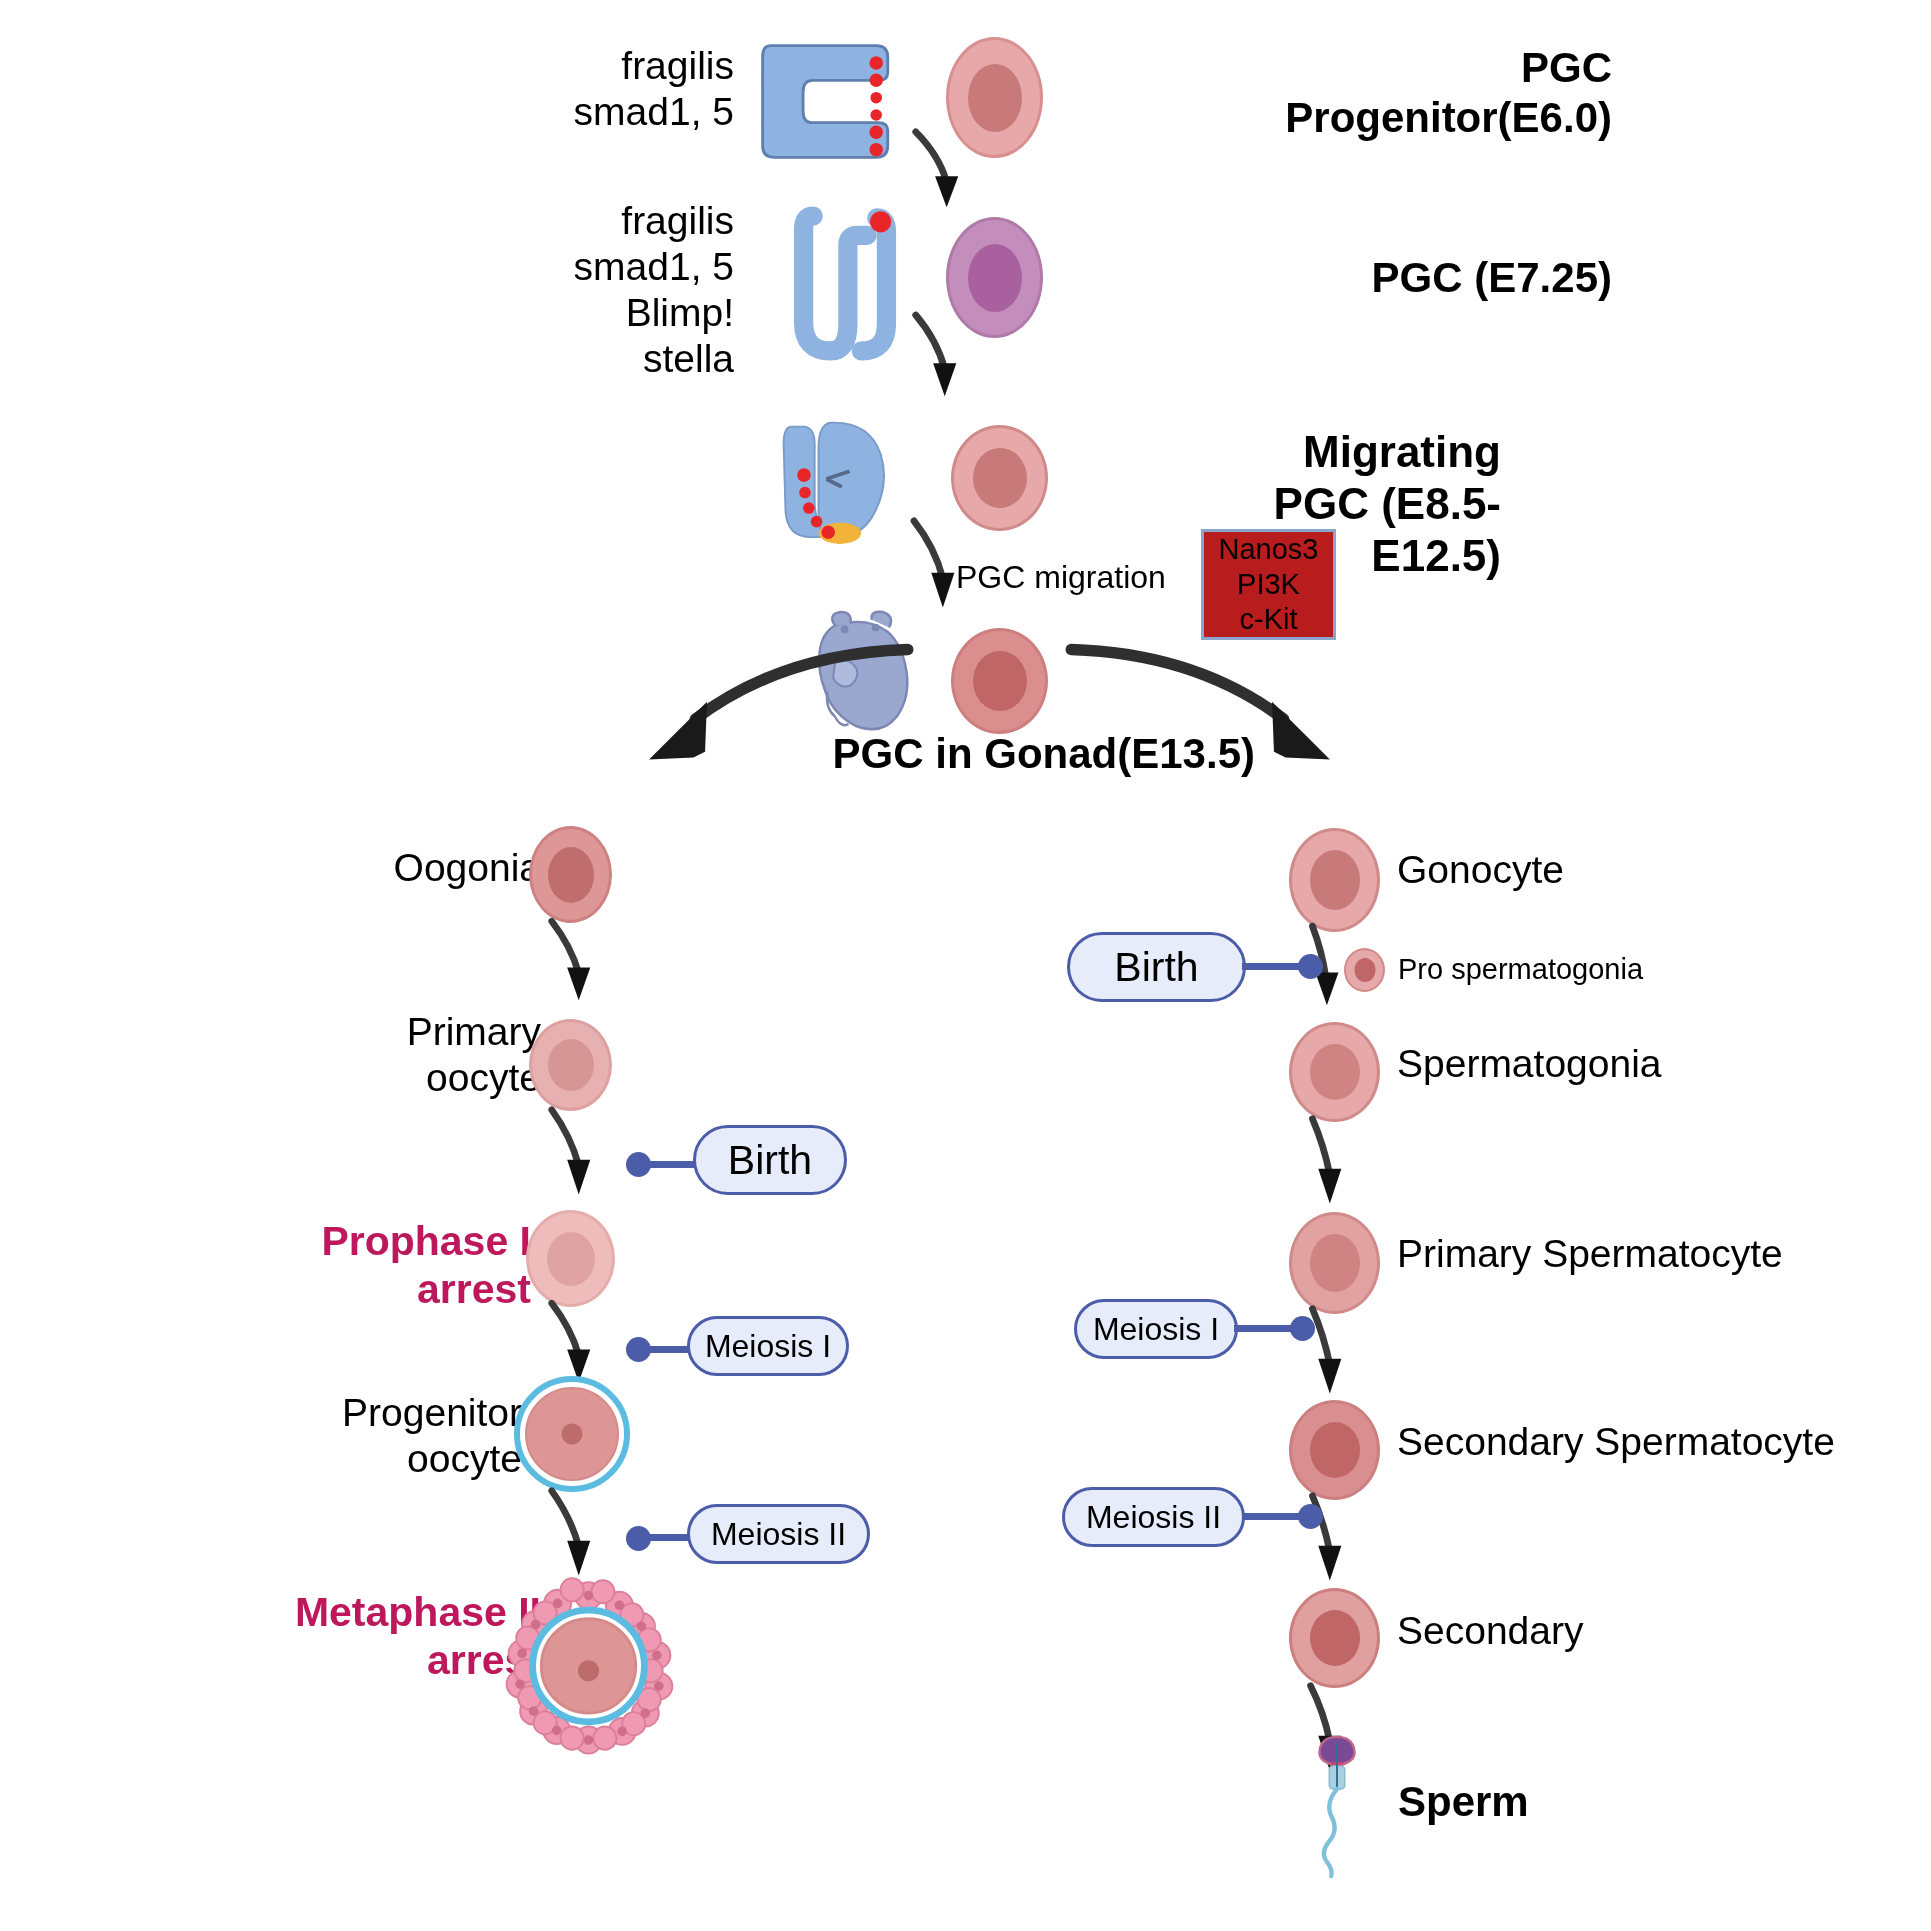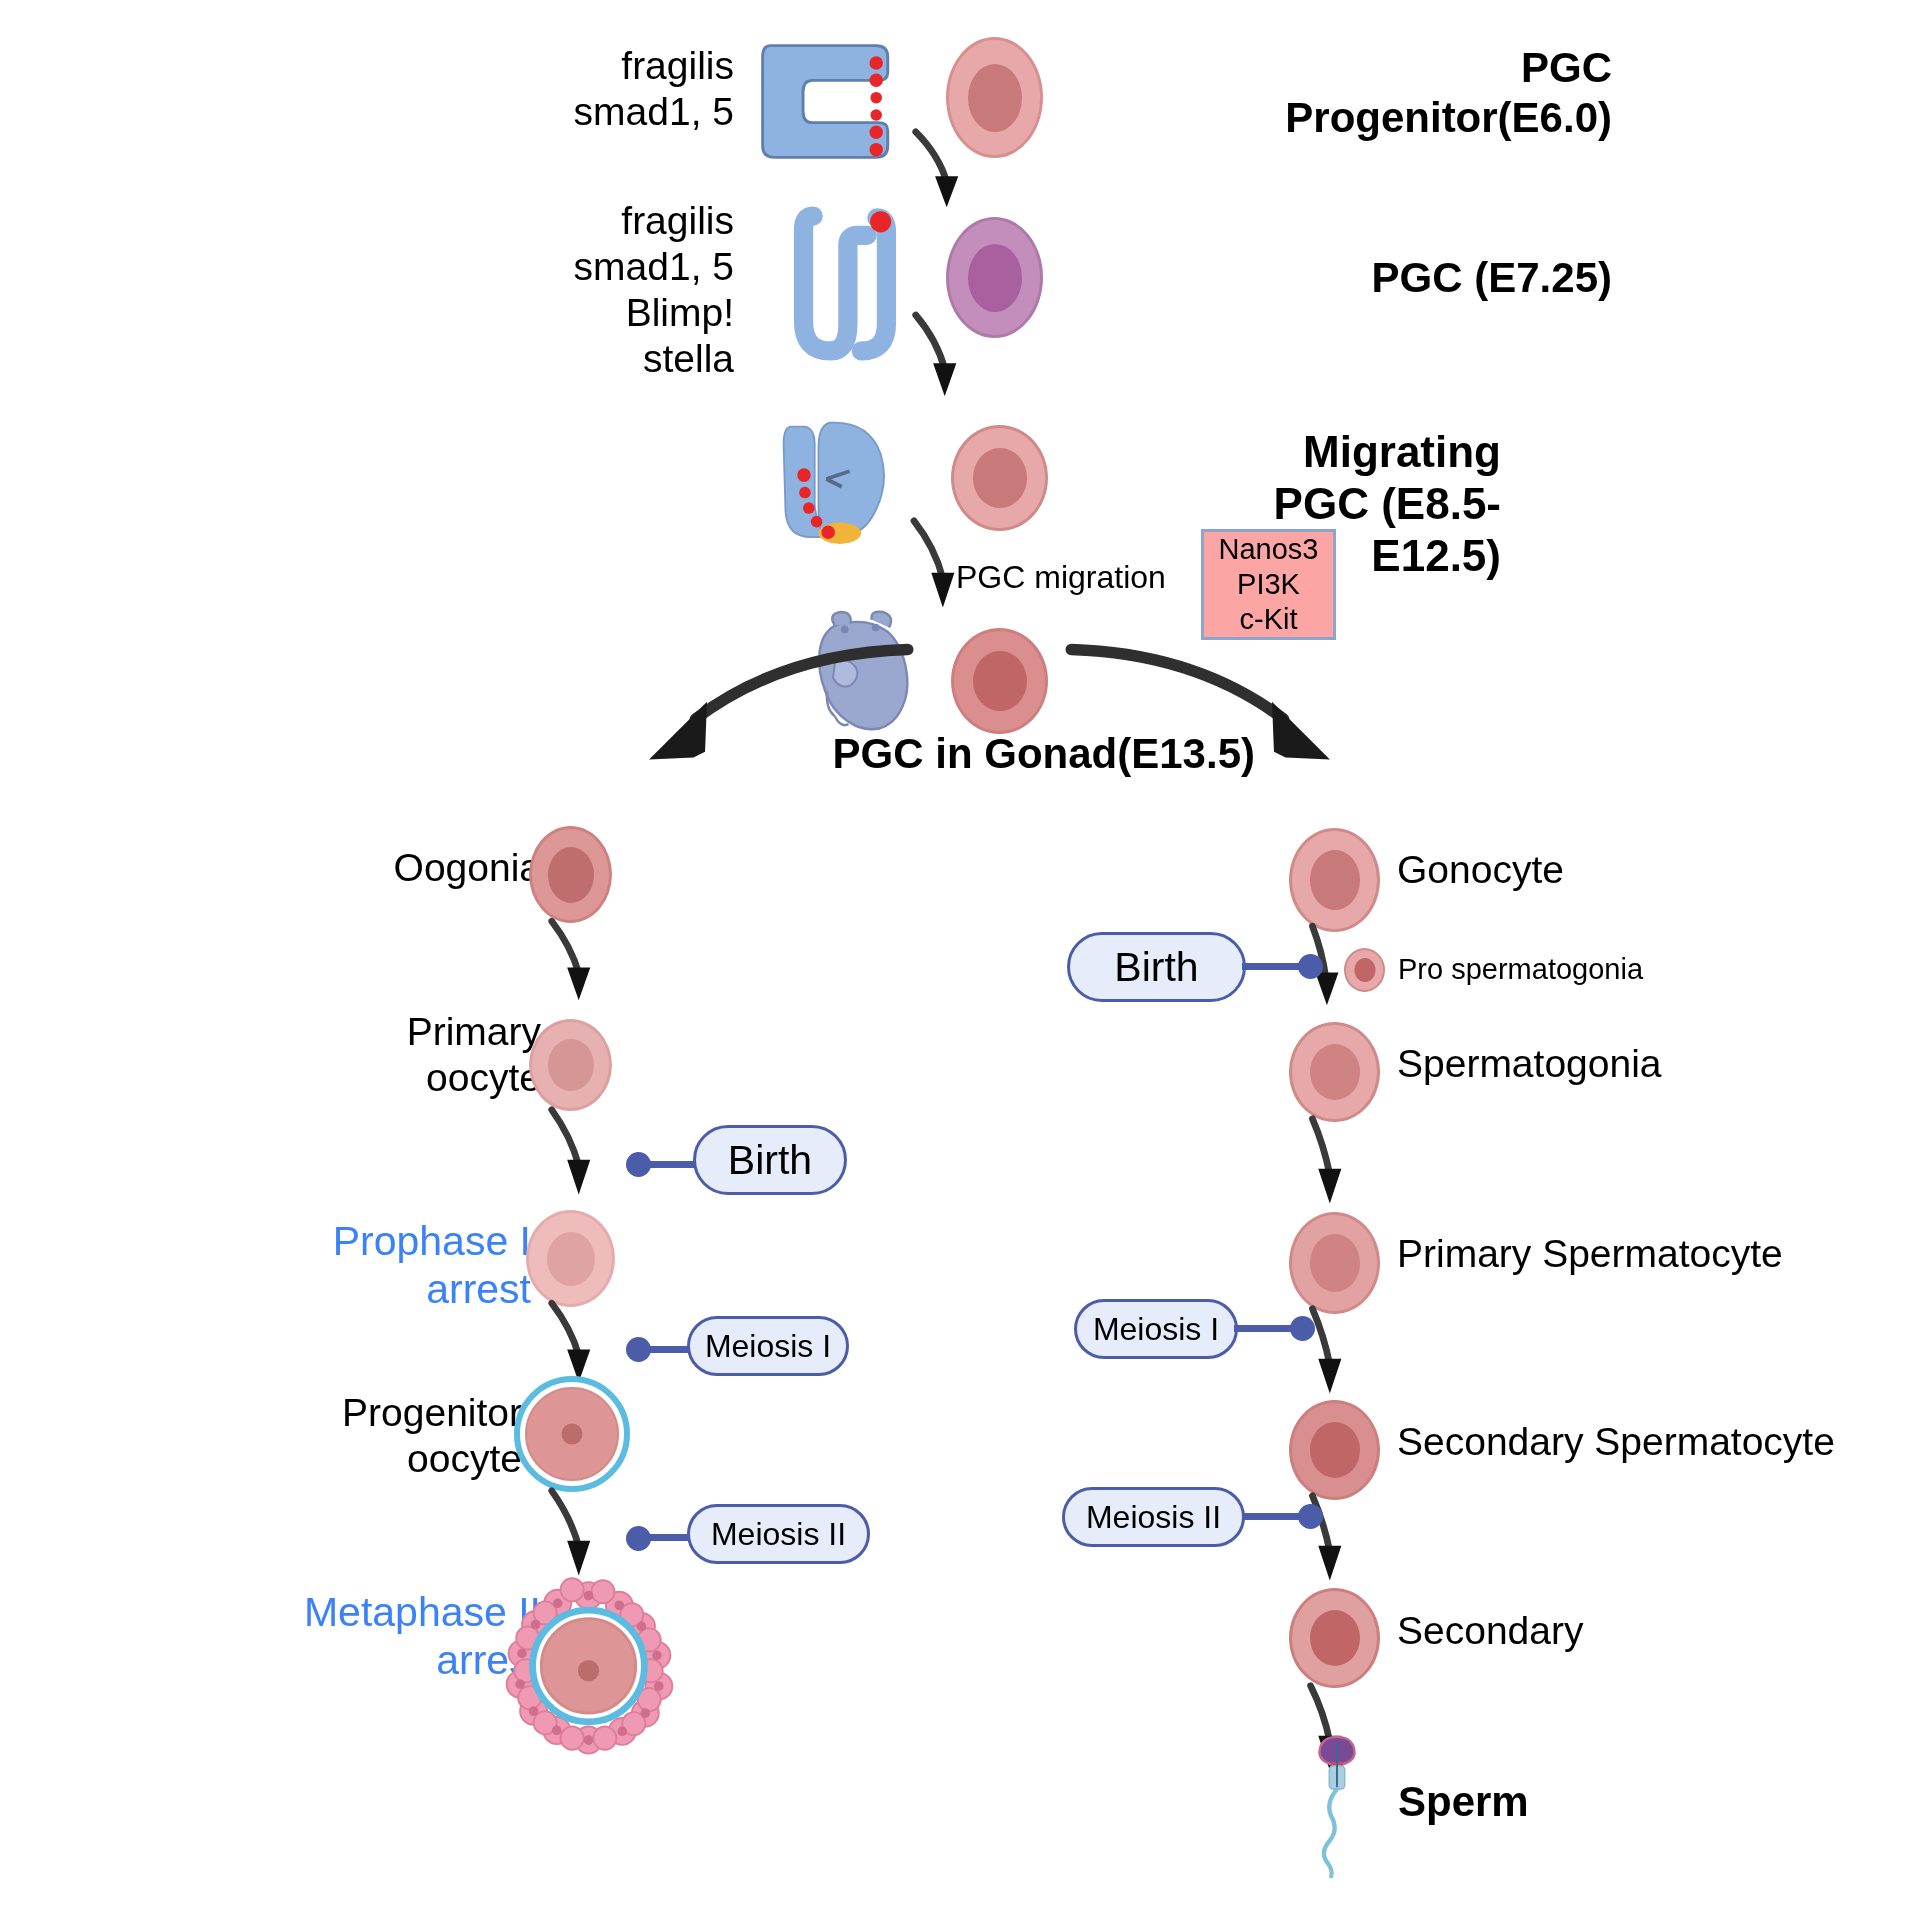"Nanos3" .gene-box { background: #fca5a5 -> #b91c1c }
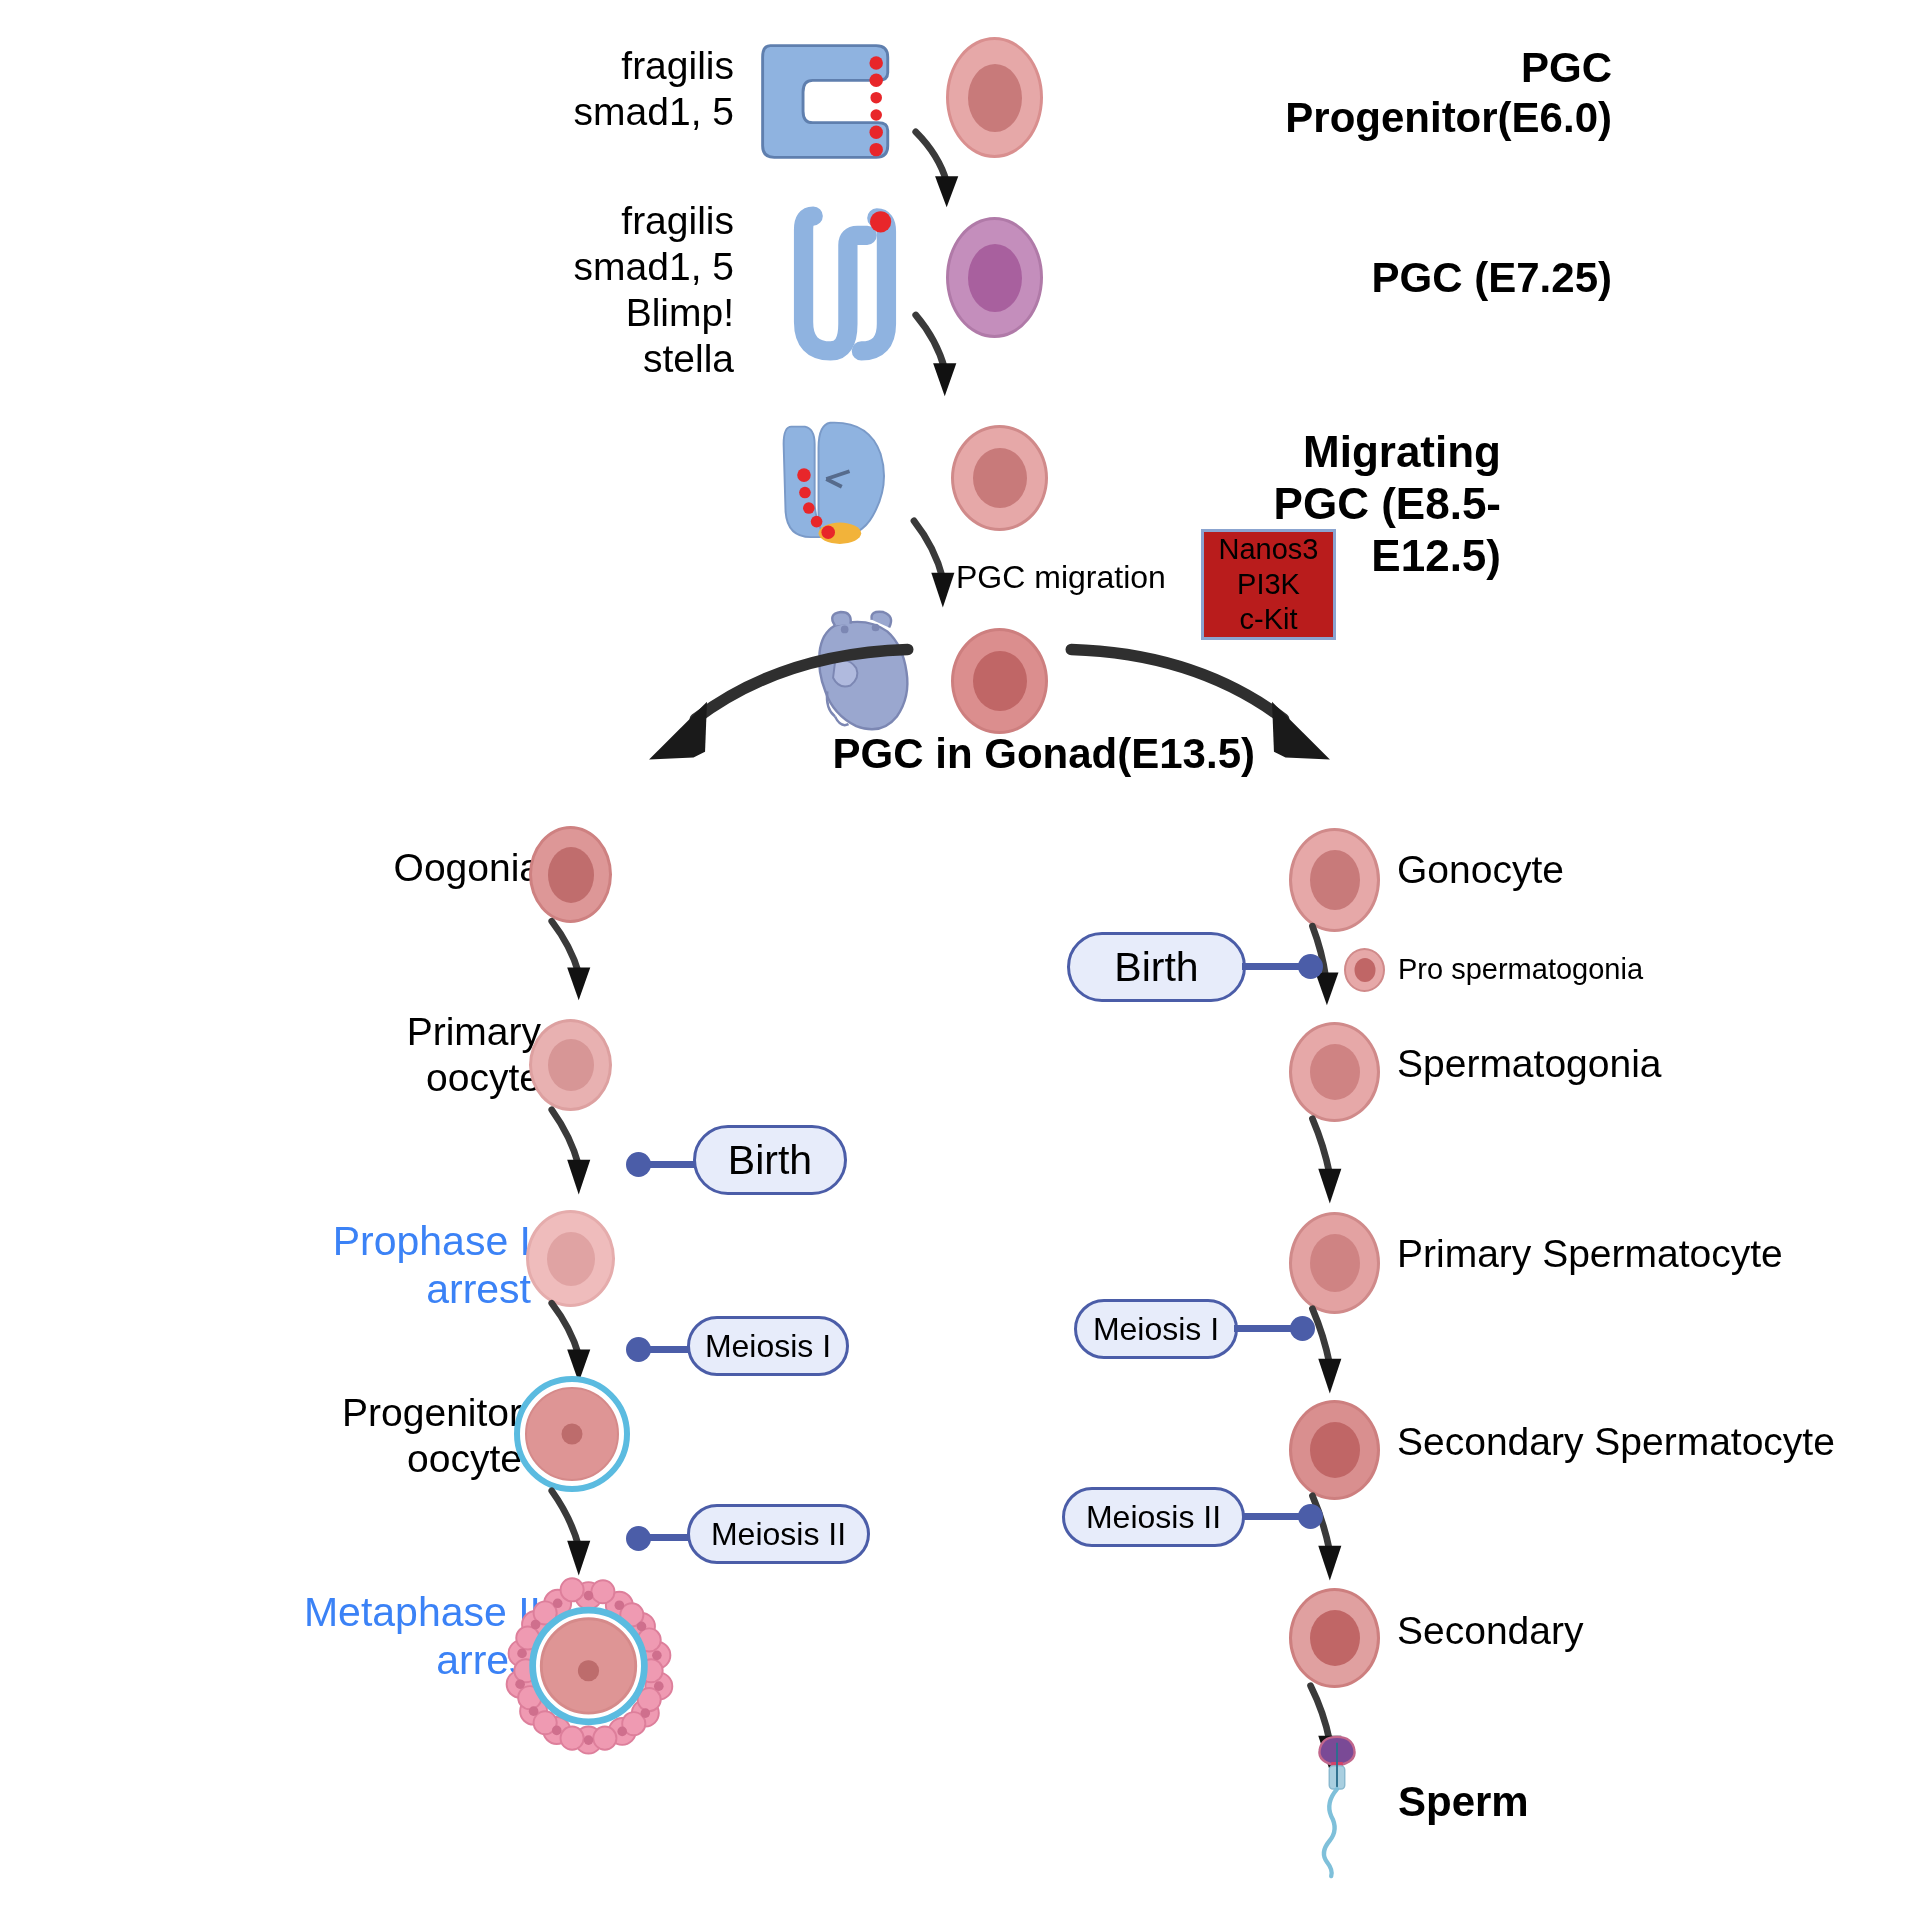"Prophase I" .label-blue { color: #3b82f6 -> #be185d; font-weight: normal -> bold }
